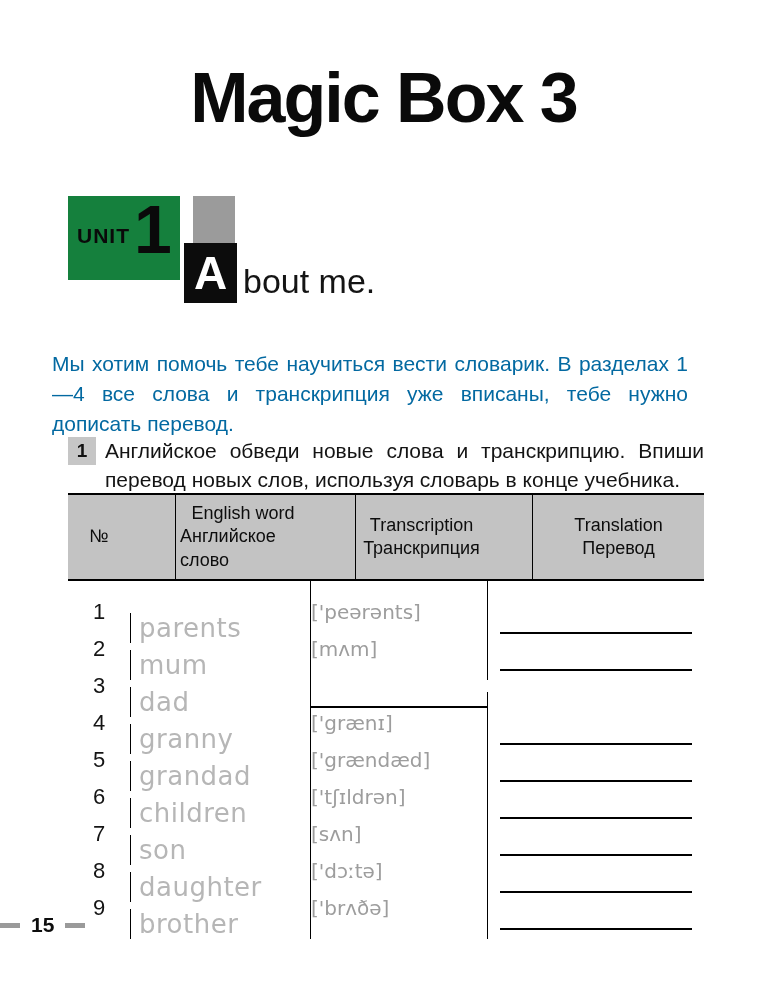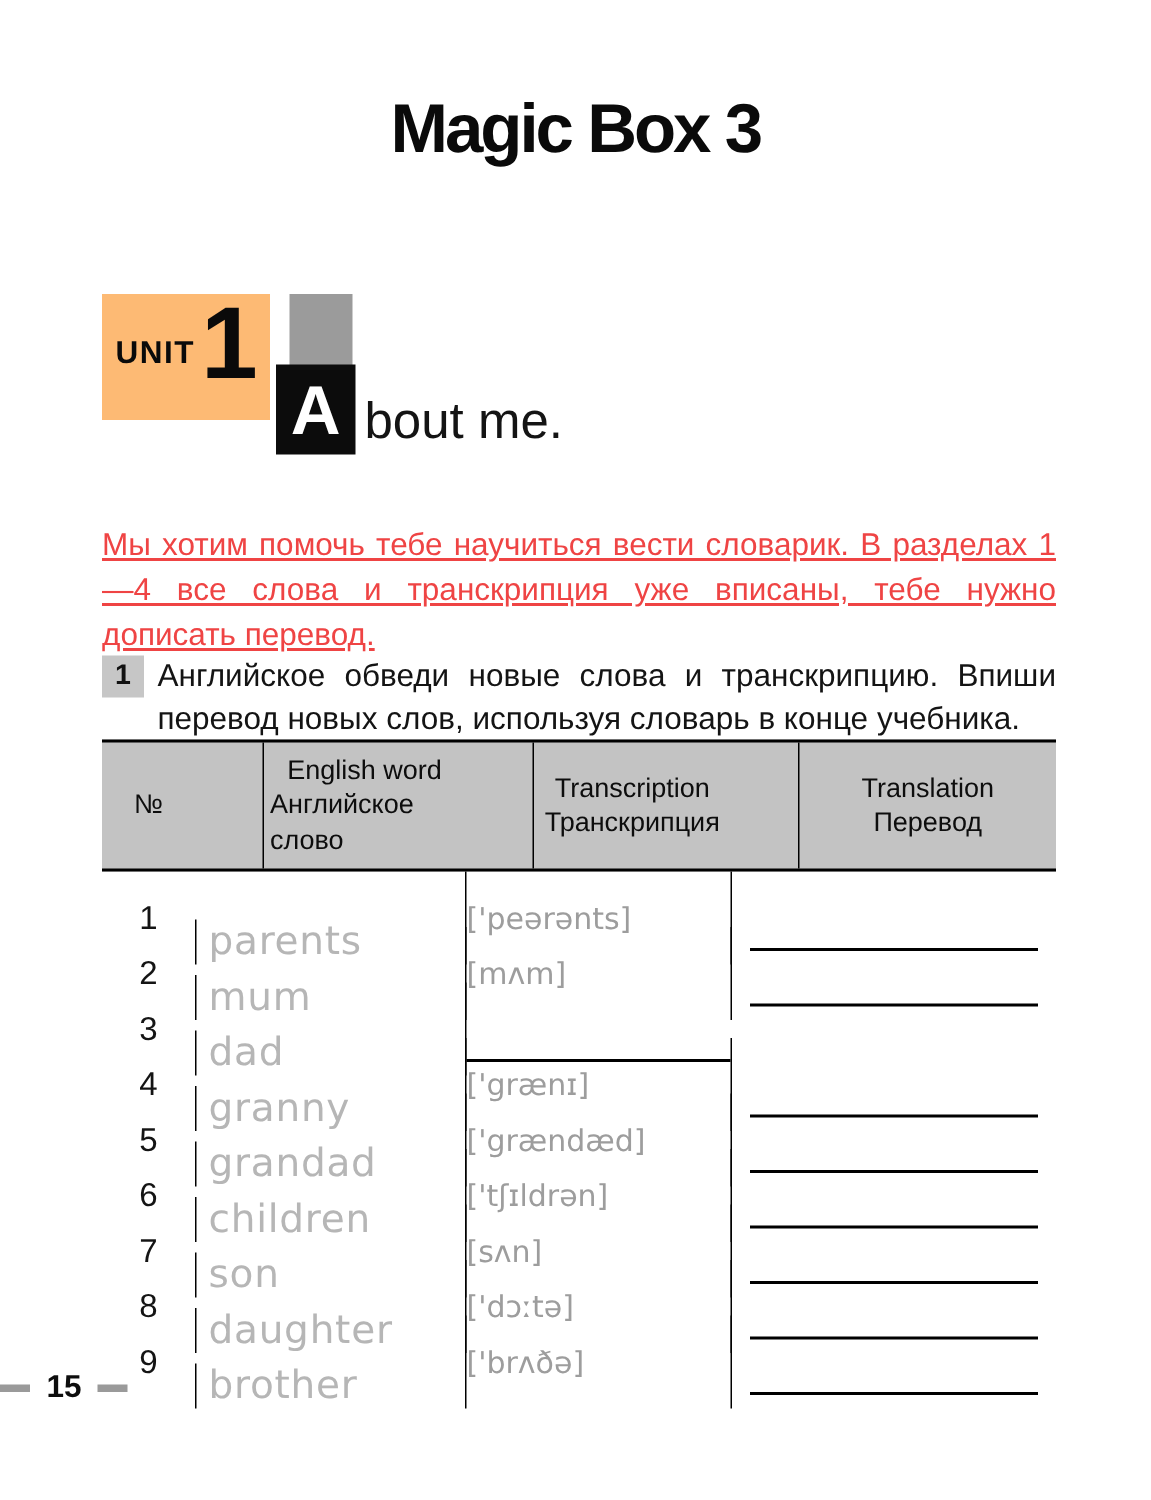"Magic Box 3" .book-title { font-size: 46px -> 70px }
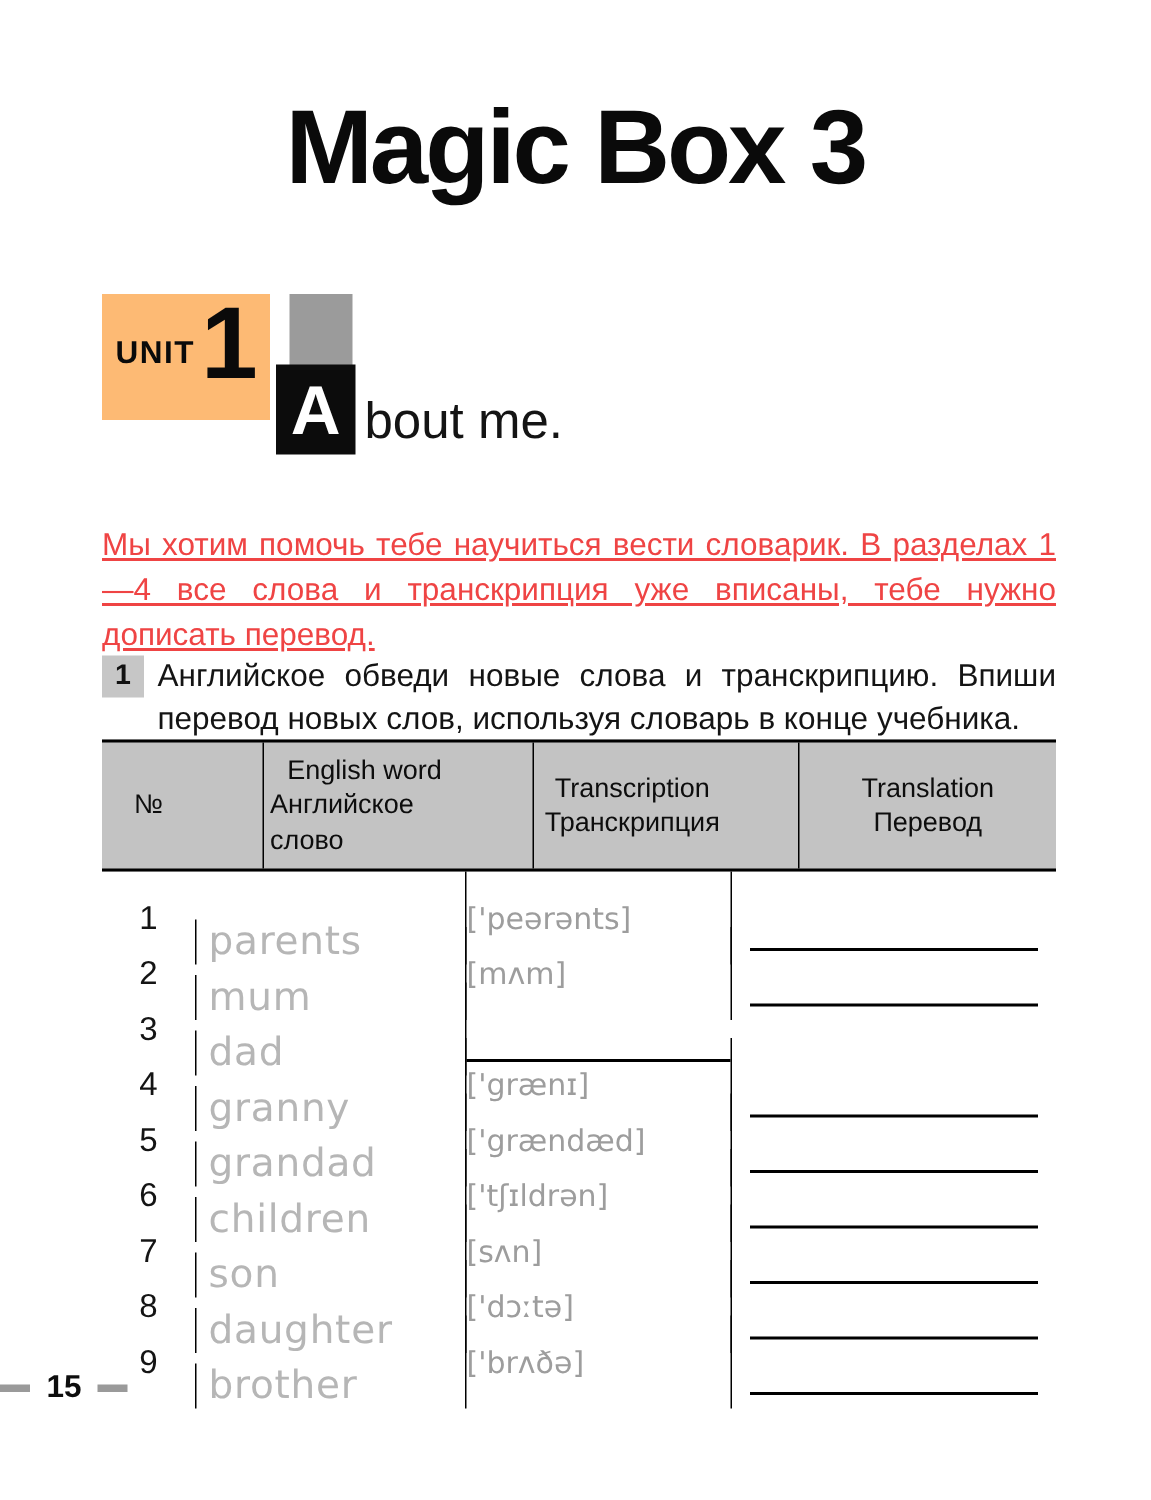"UNIT" .unit-gray { background: #fdba74 -> #15803d }
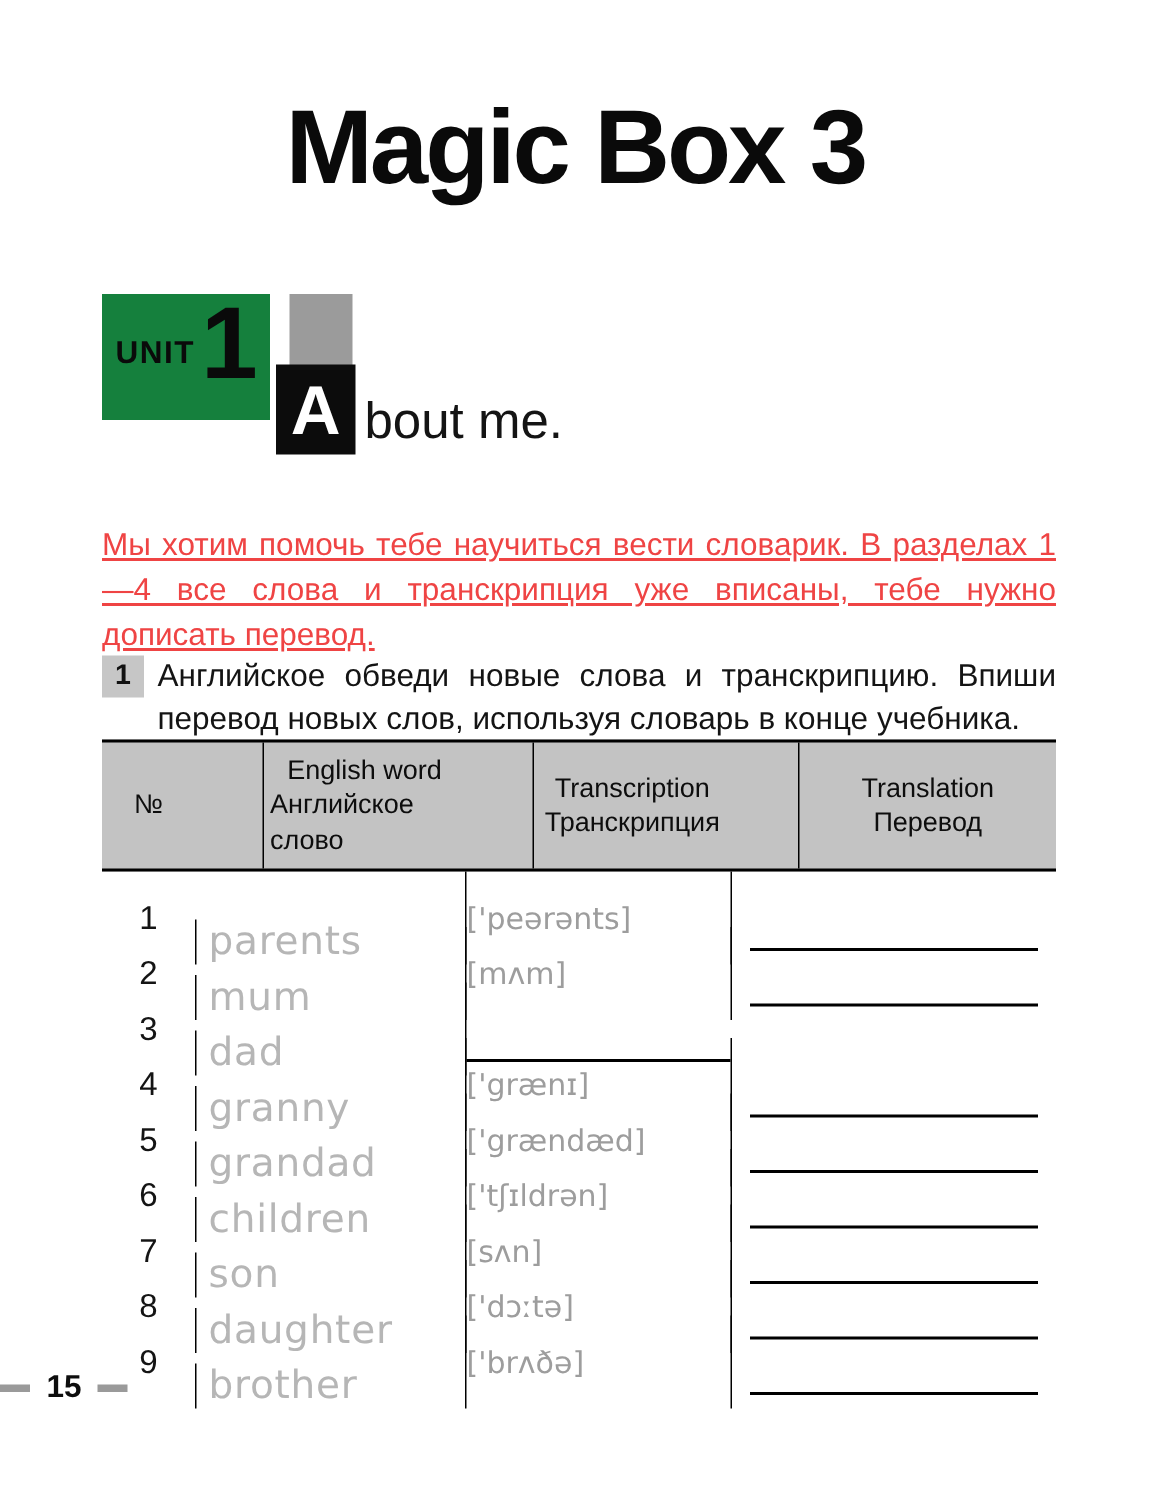"Мы хотим помочь тебе научиться" .intro { color: #ef4444 -> #0369a1; left: 68px -> 52px; text-decoration: underline -> none }
